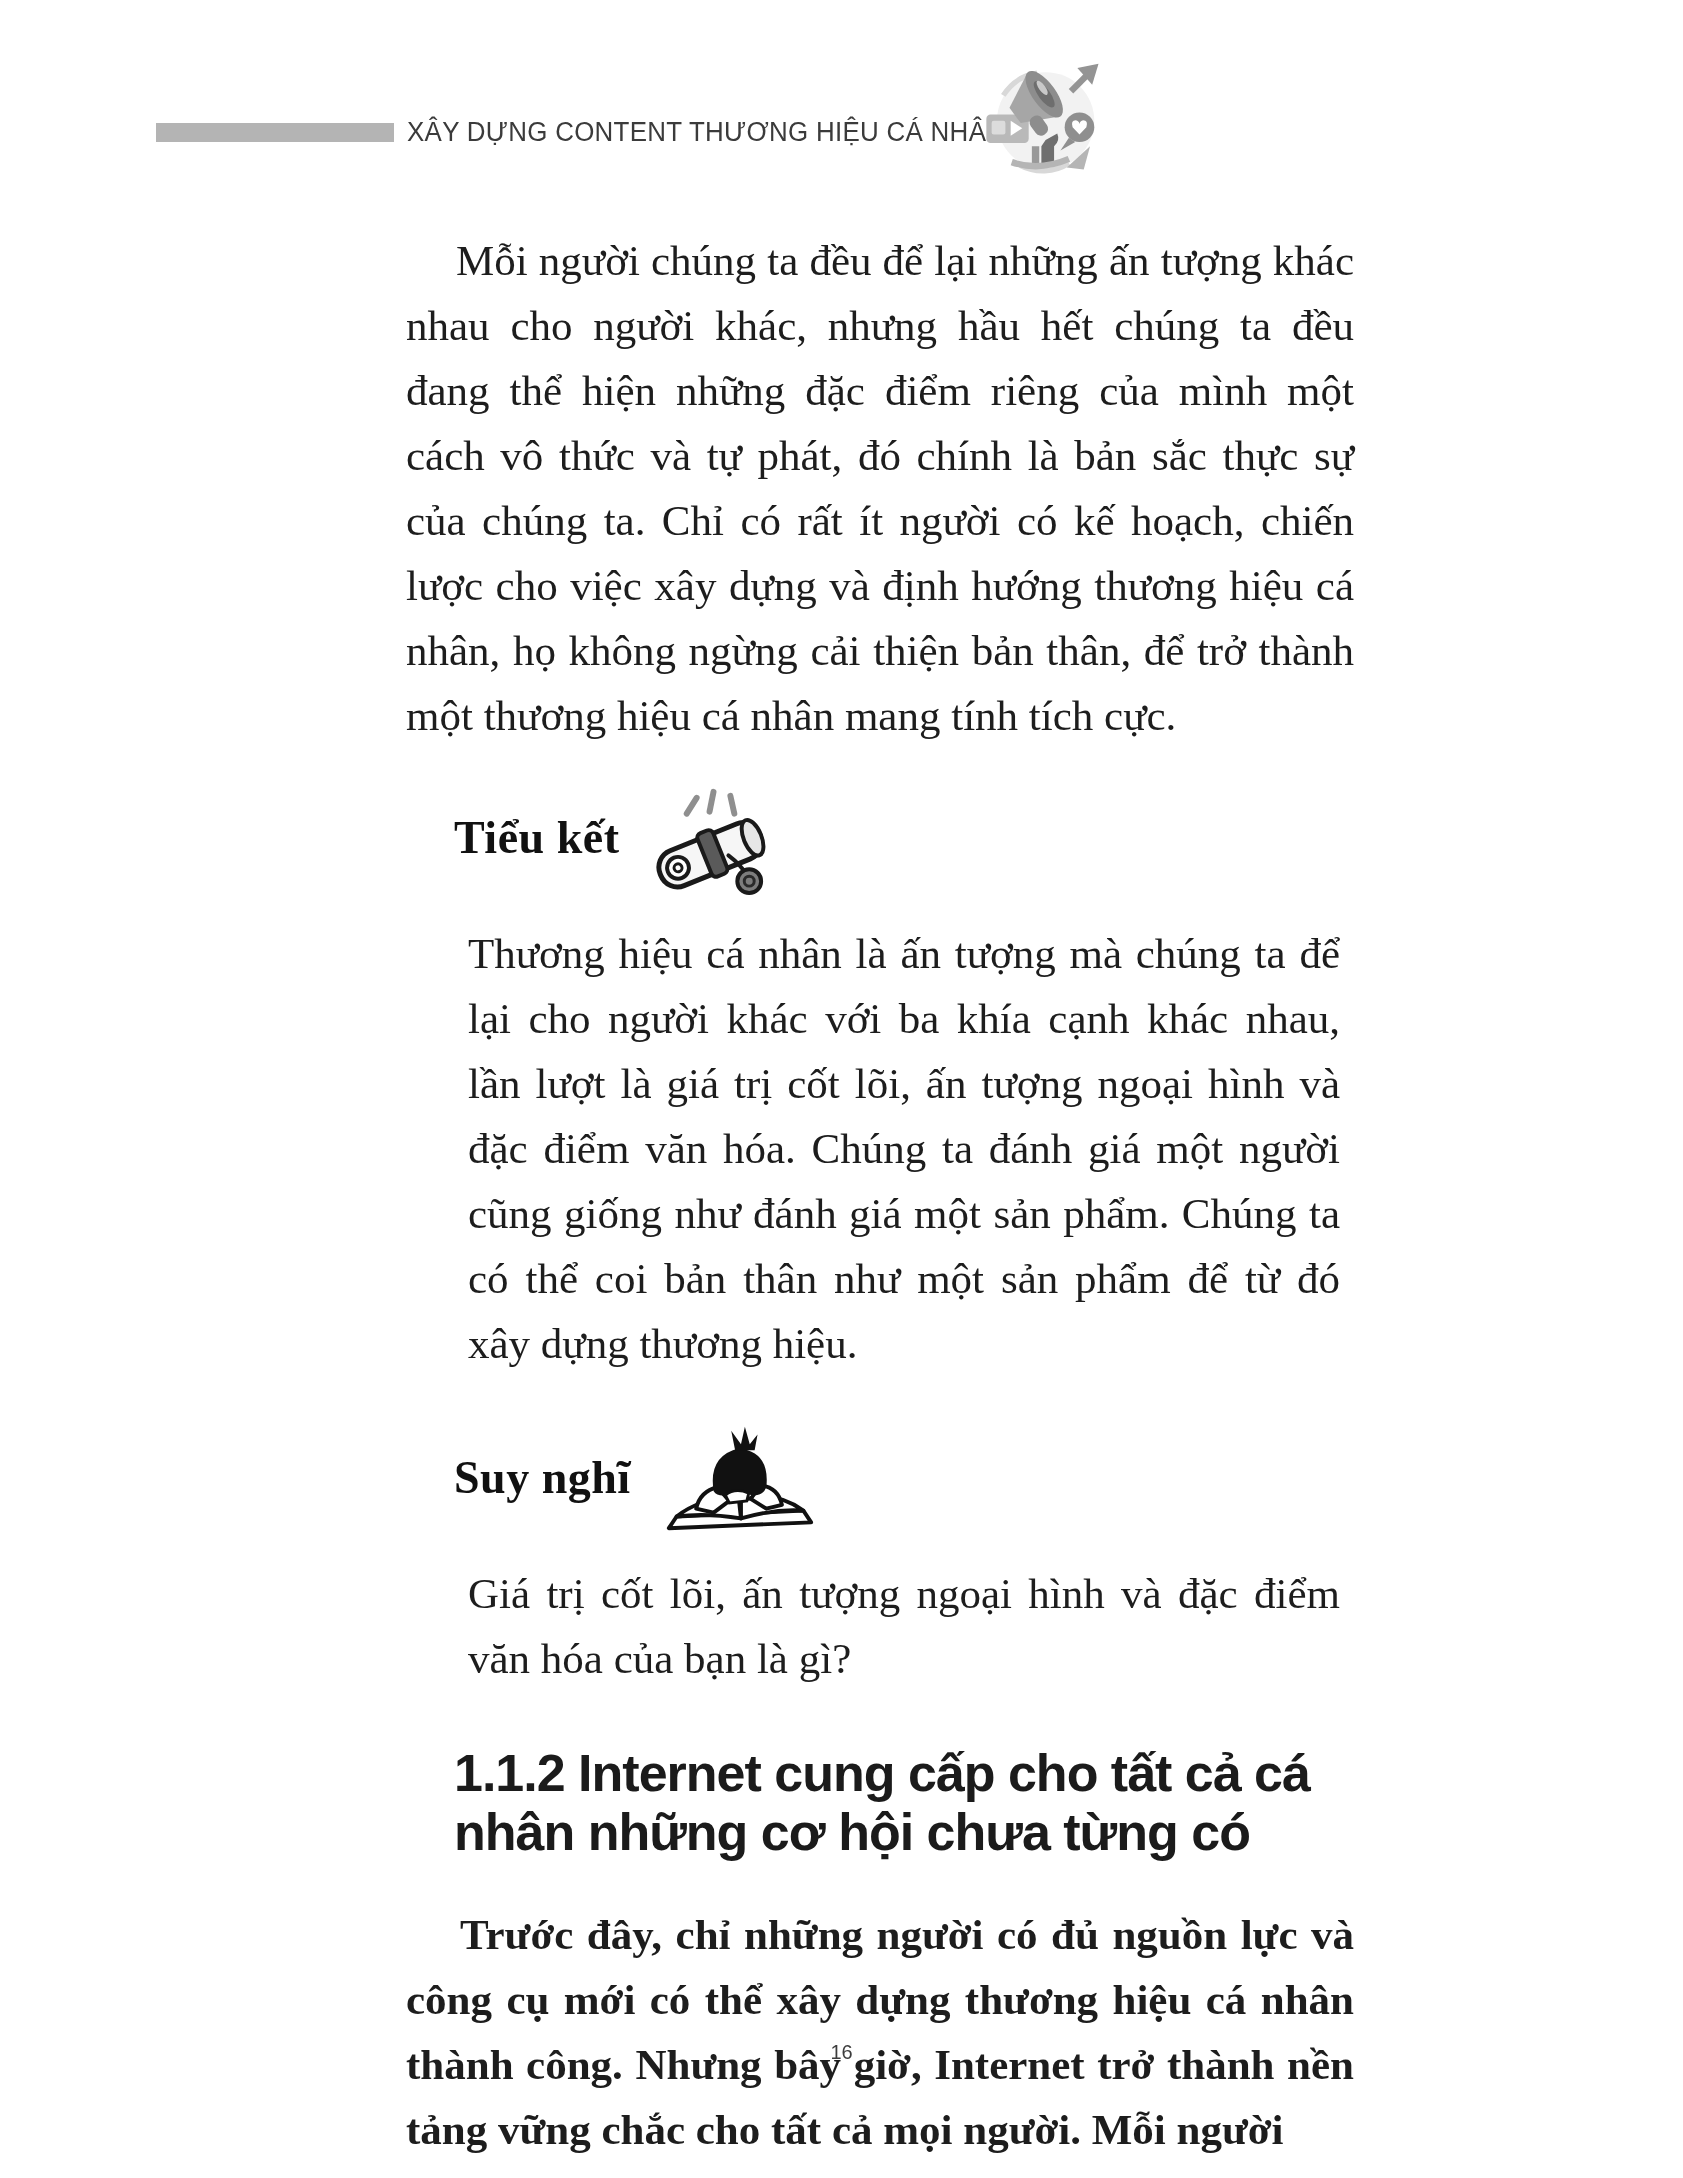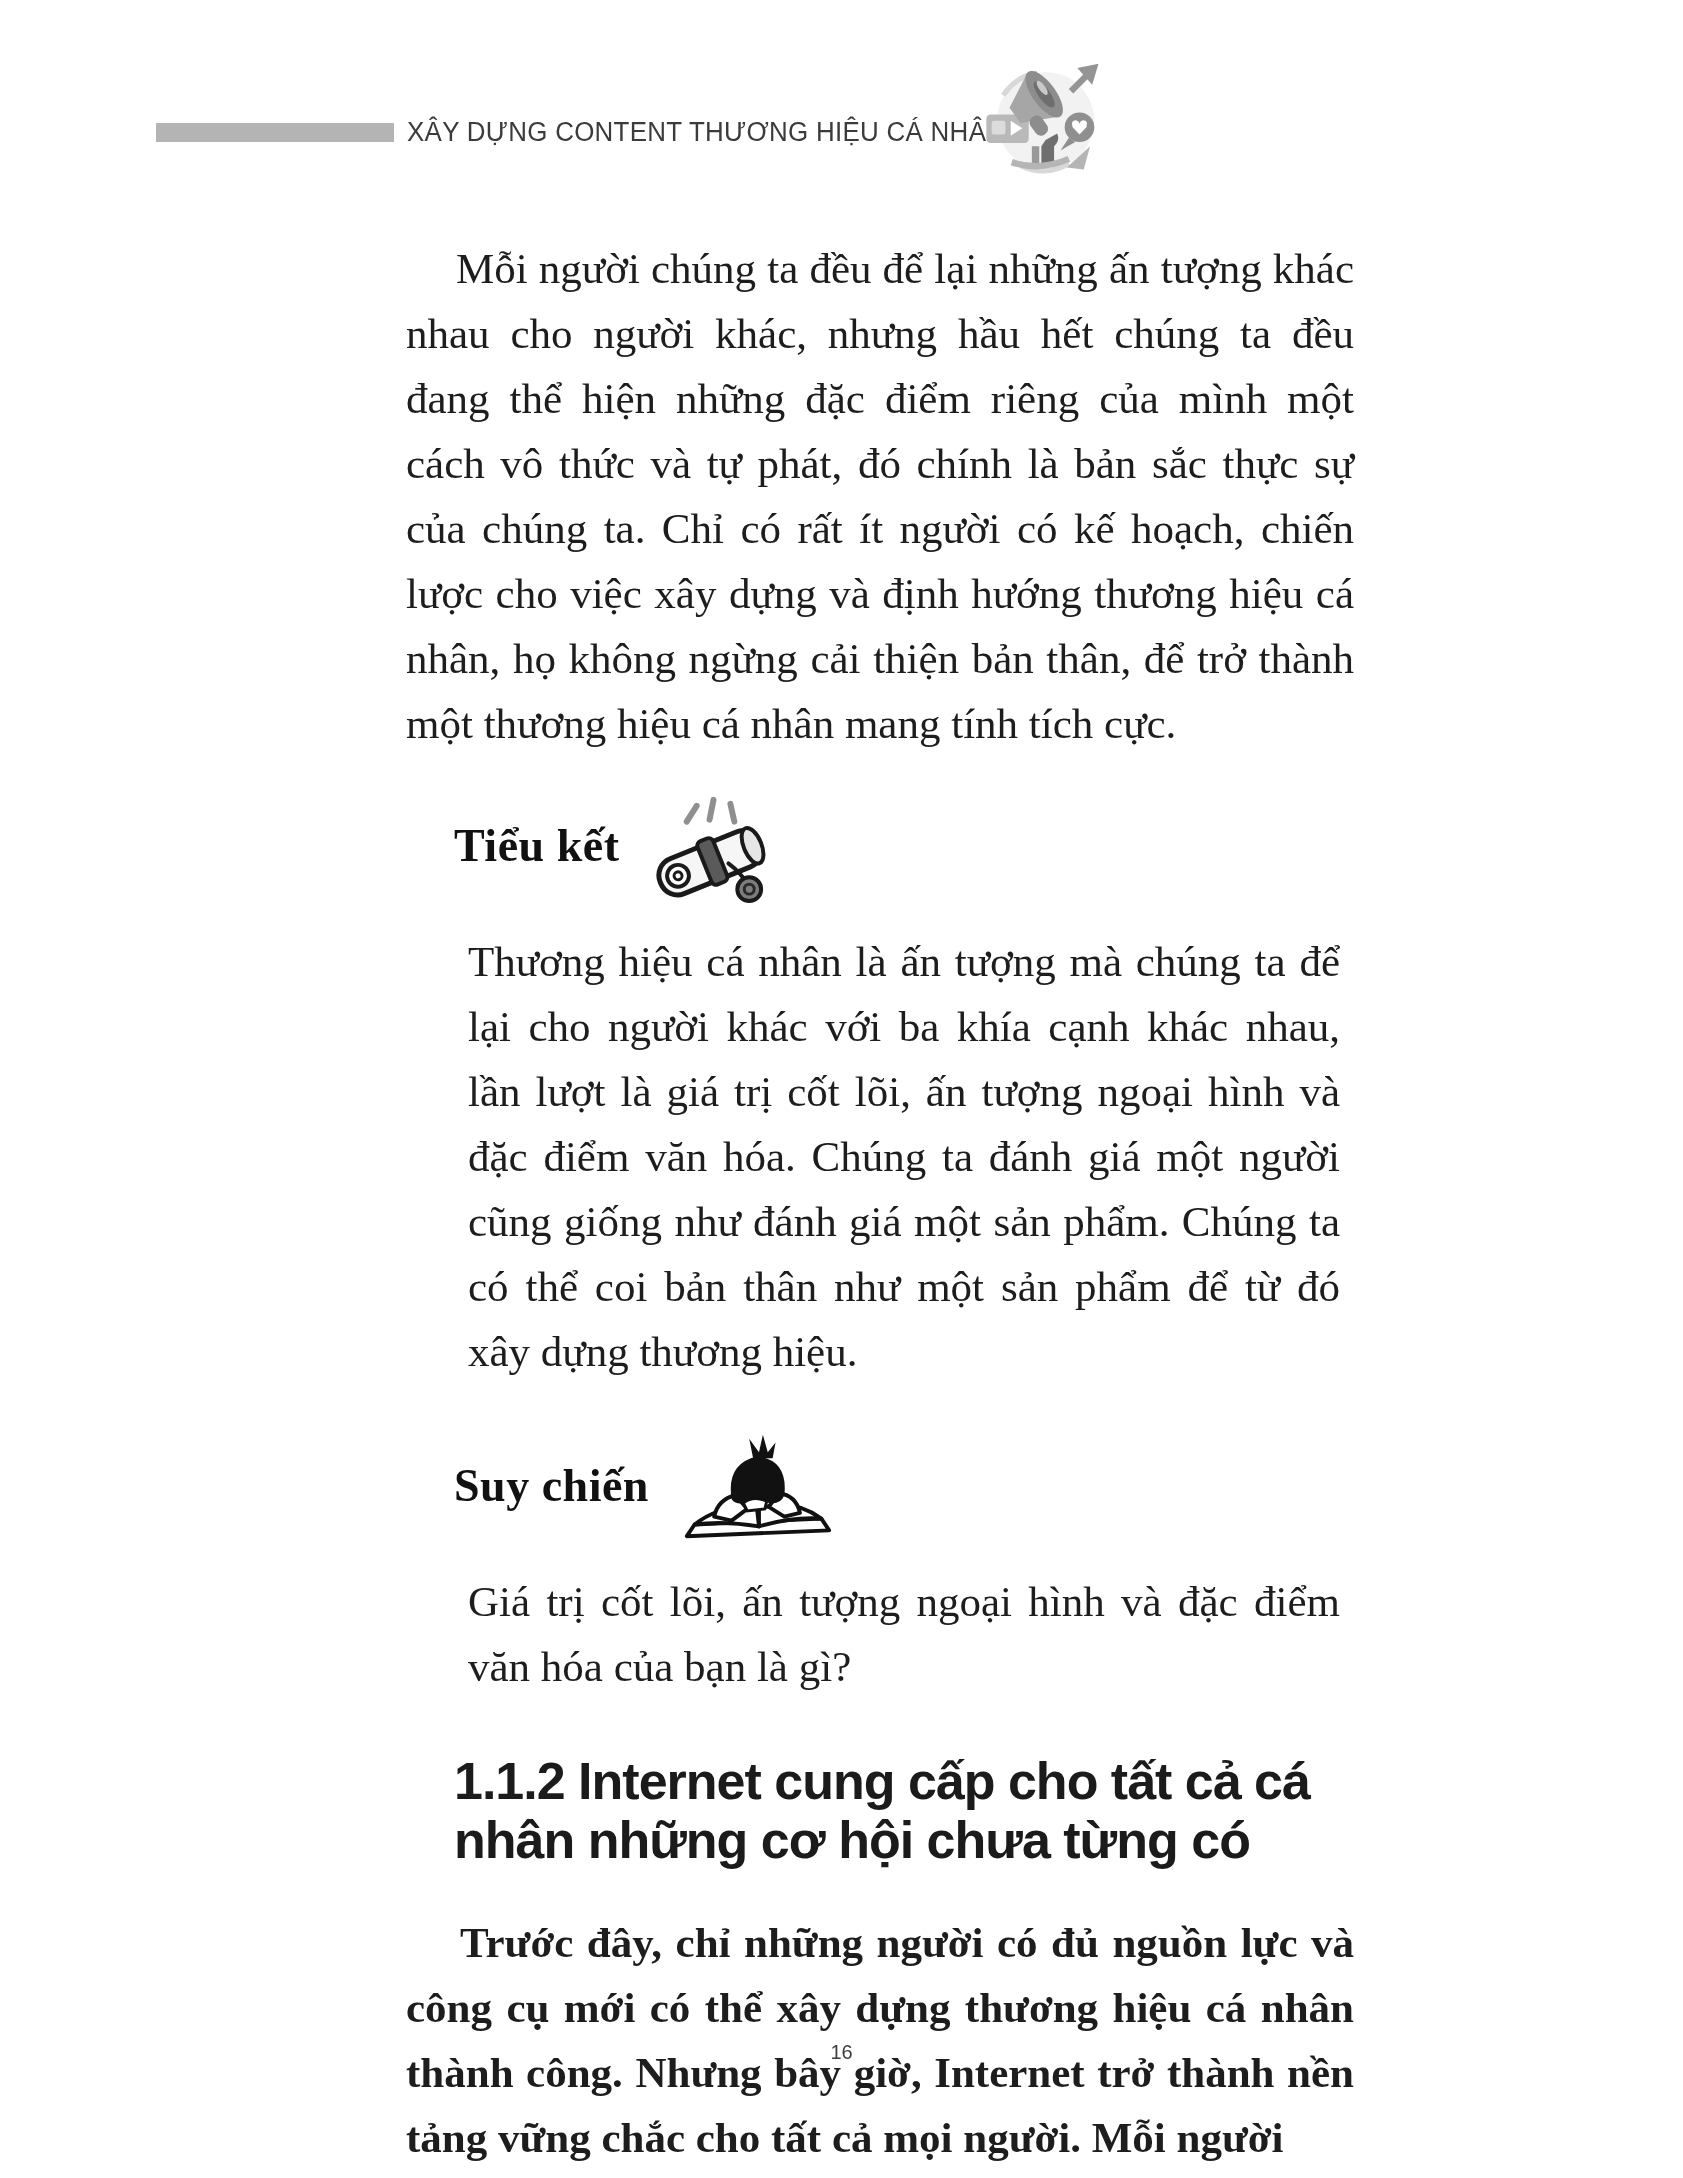"Mỗi người chúng ta đều" .text-column { top: 236px -> 228px }
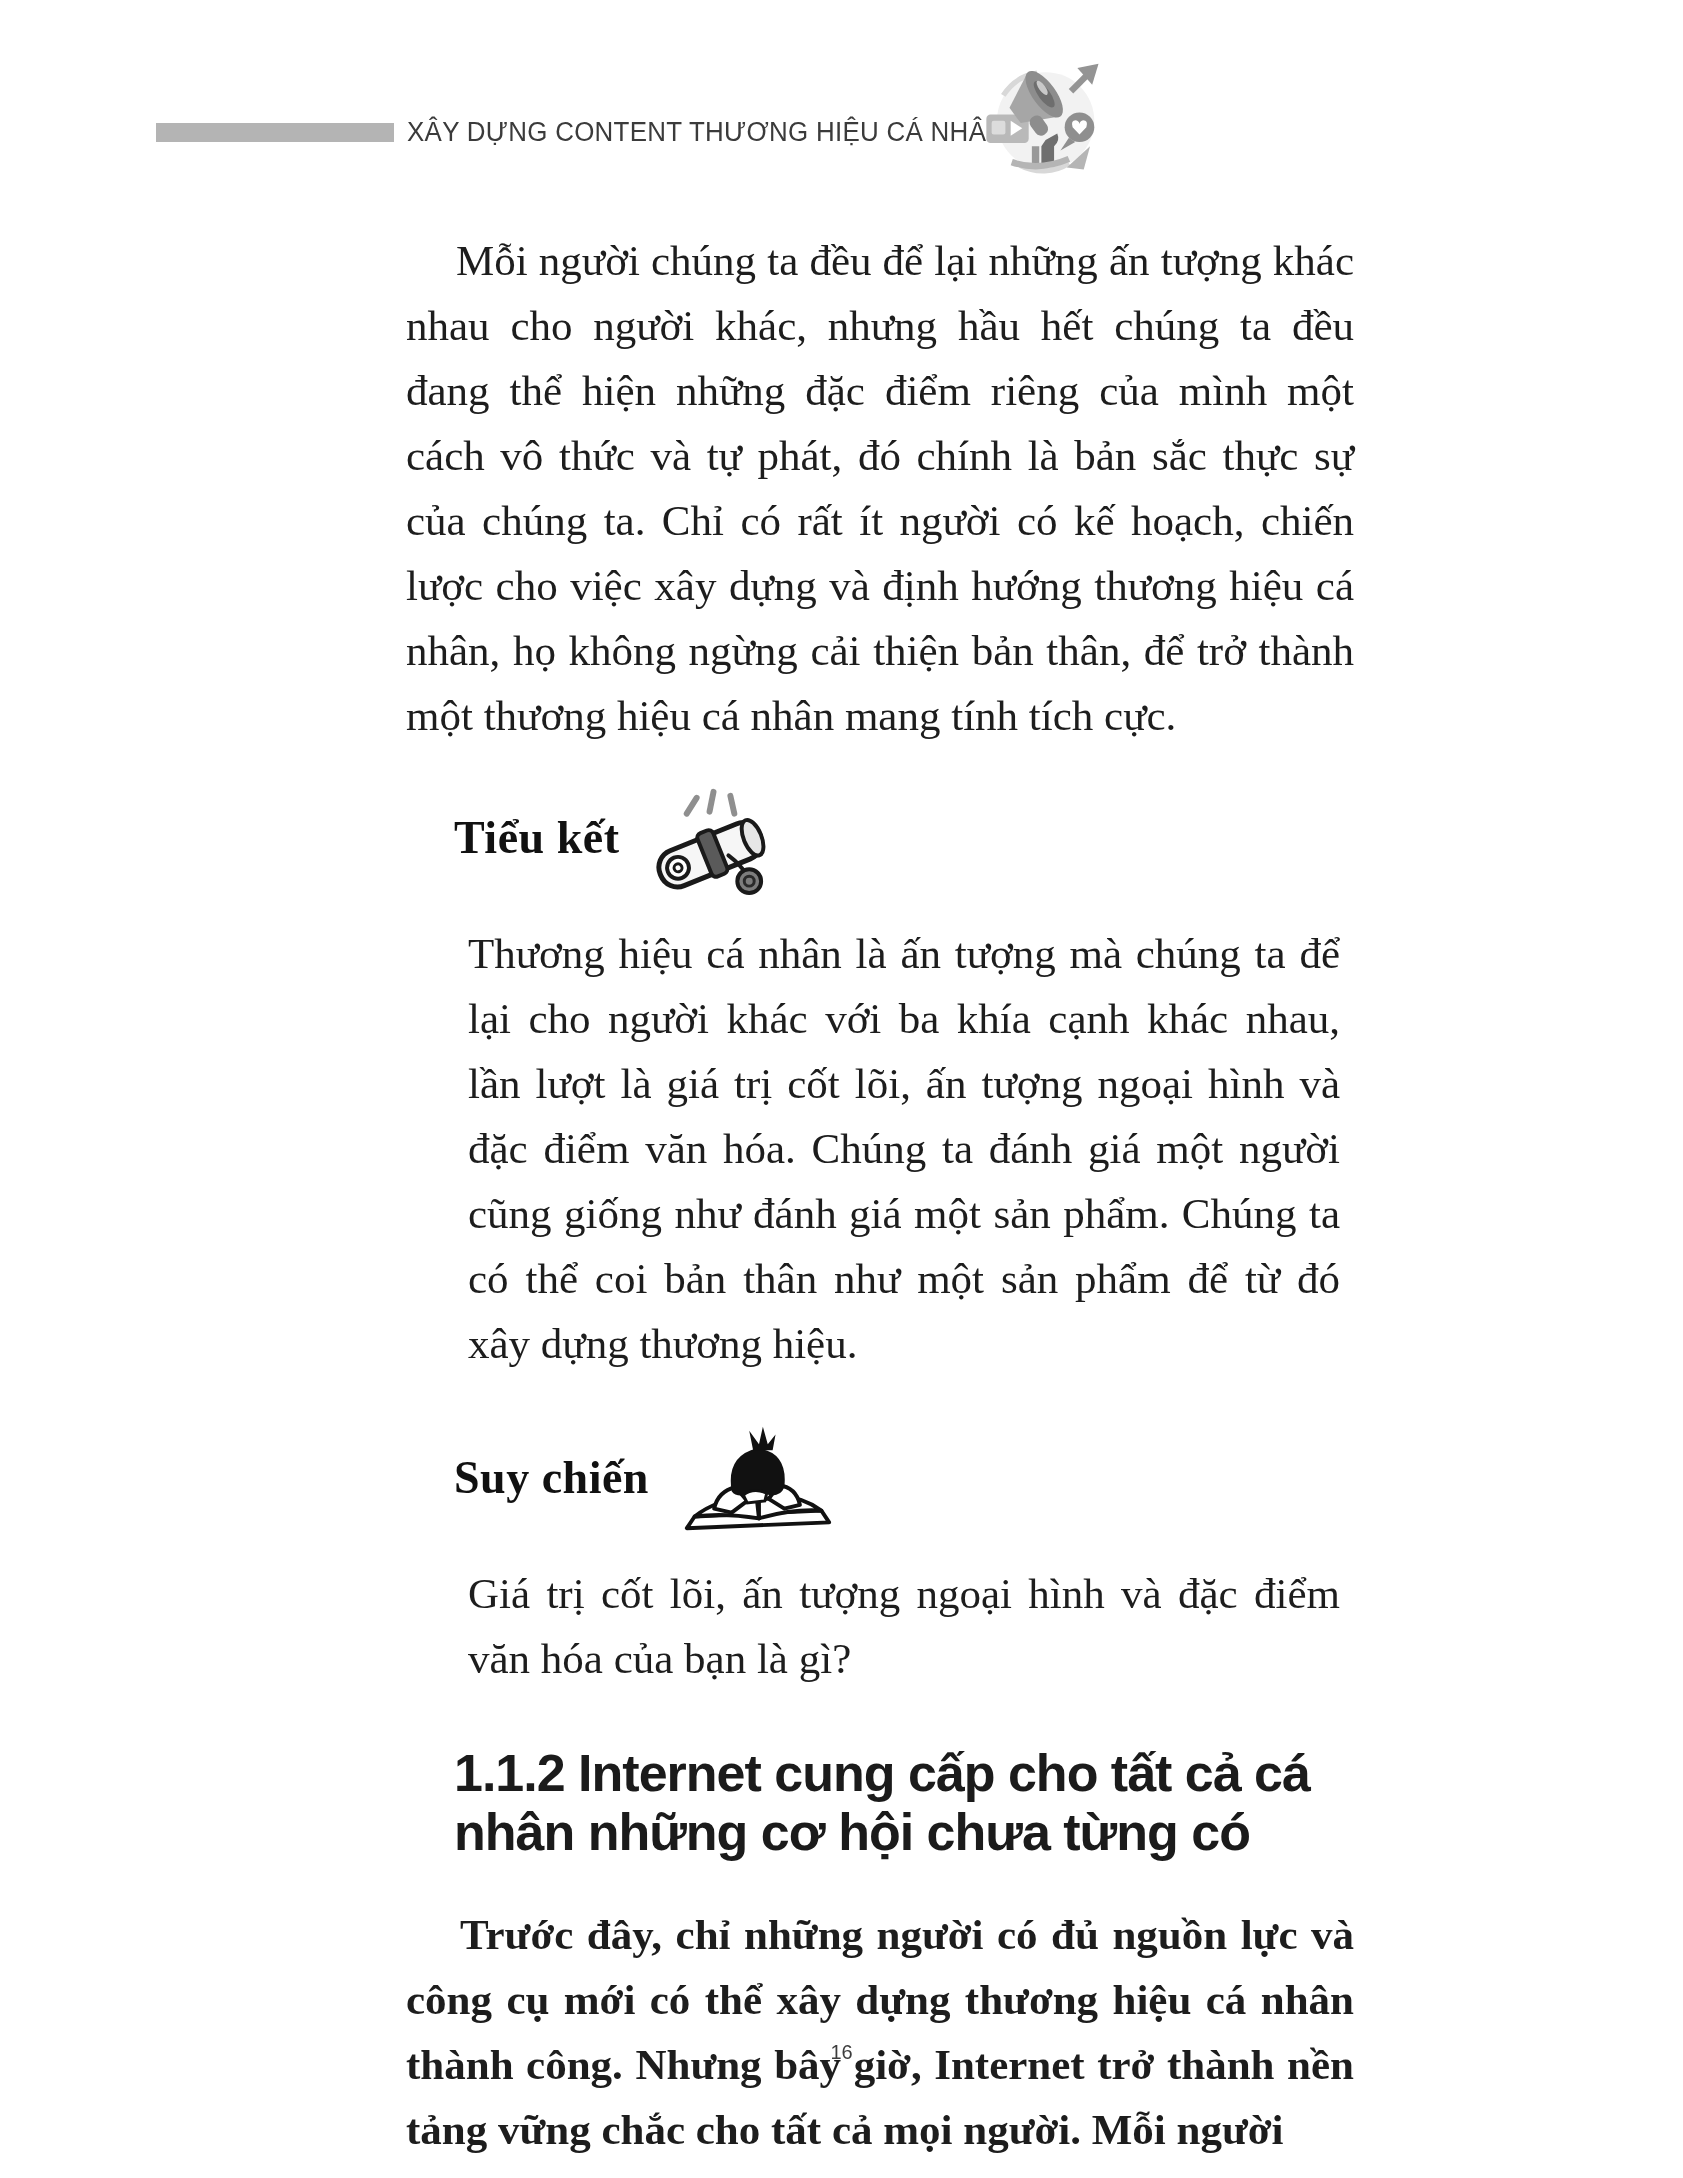"Suy chiến" span.subhead { text: chiến -> nghĩ }
